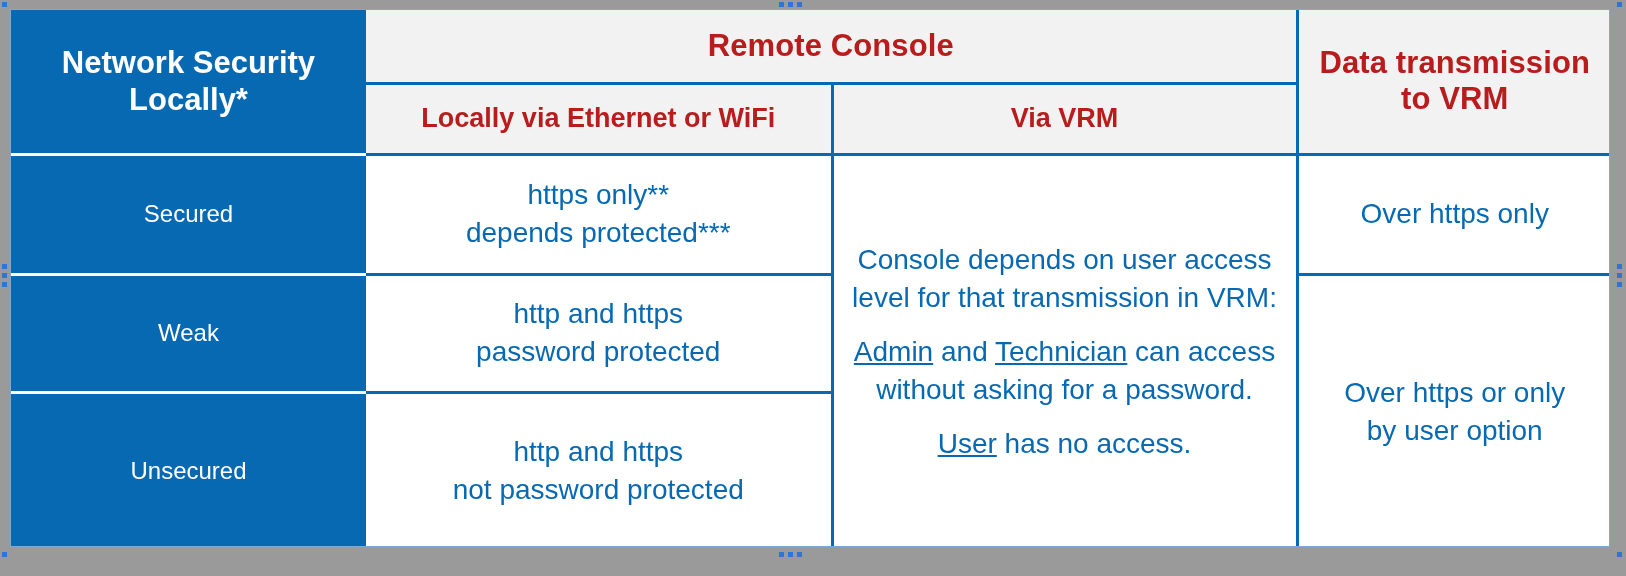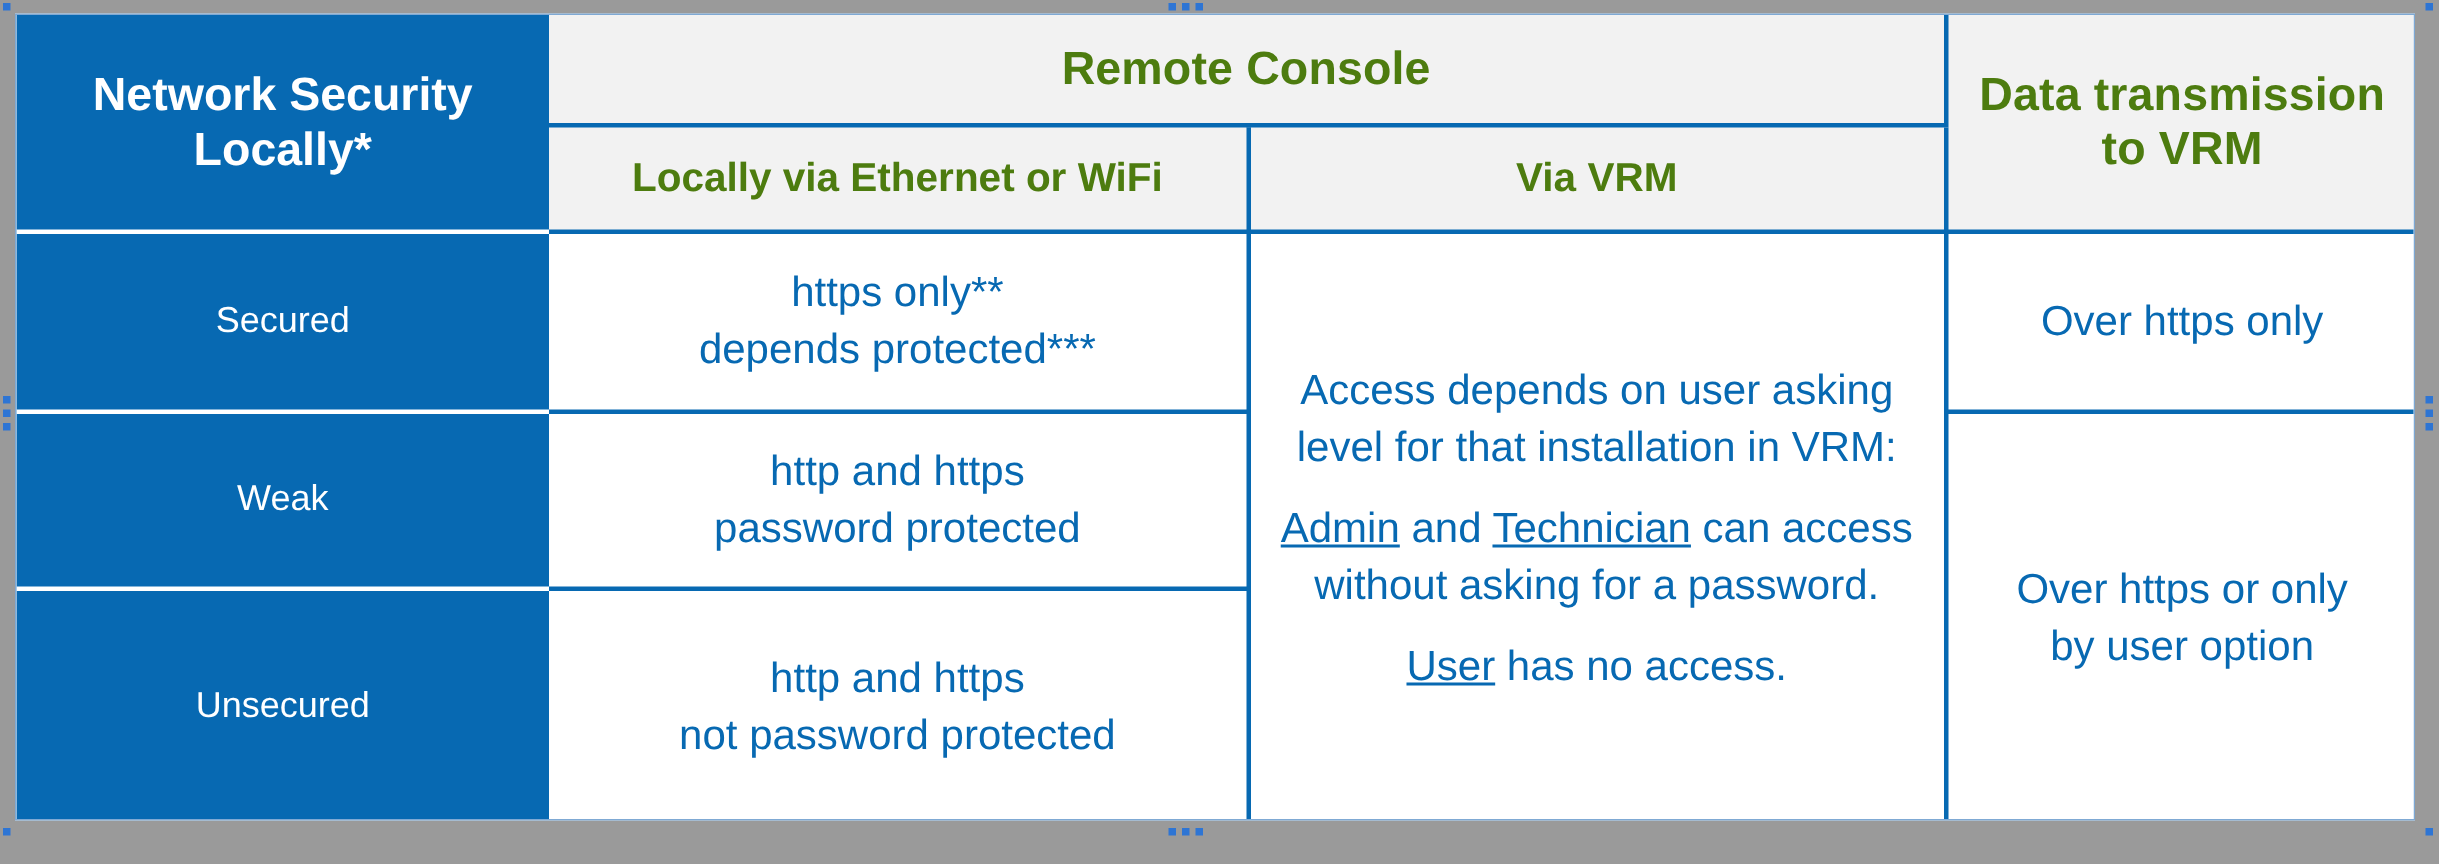"Remote Console" .grayhdr { color: #4d7c0f -> #b91c1c }
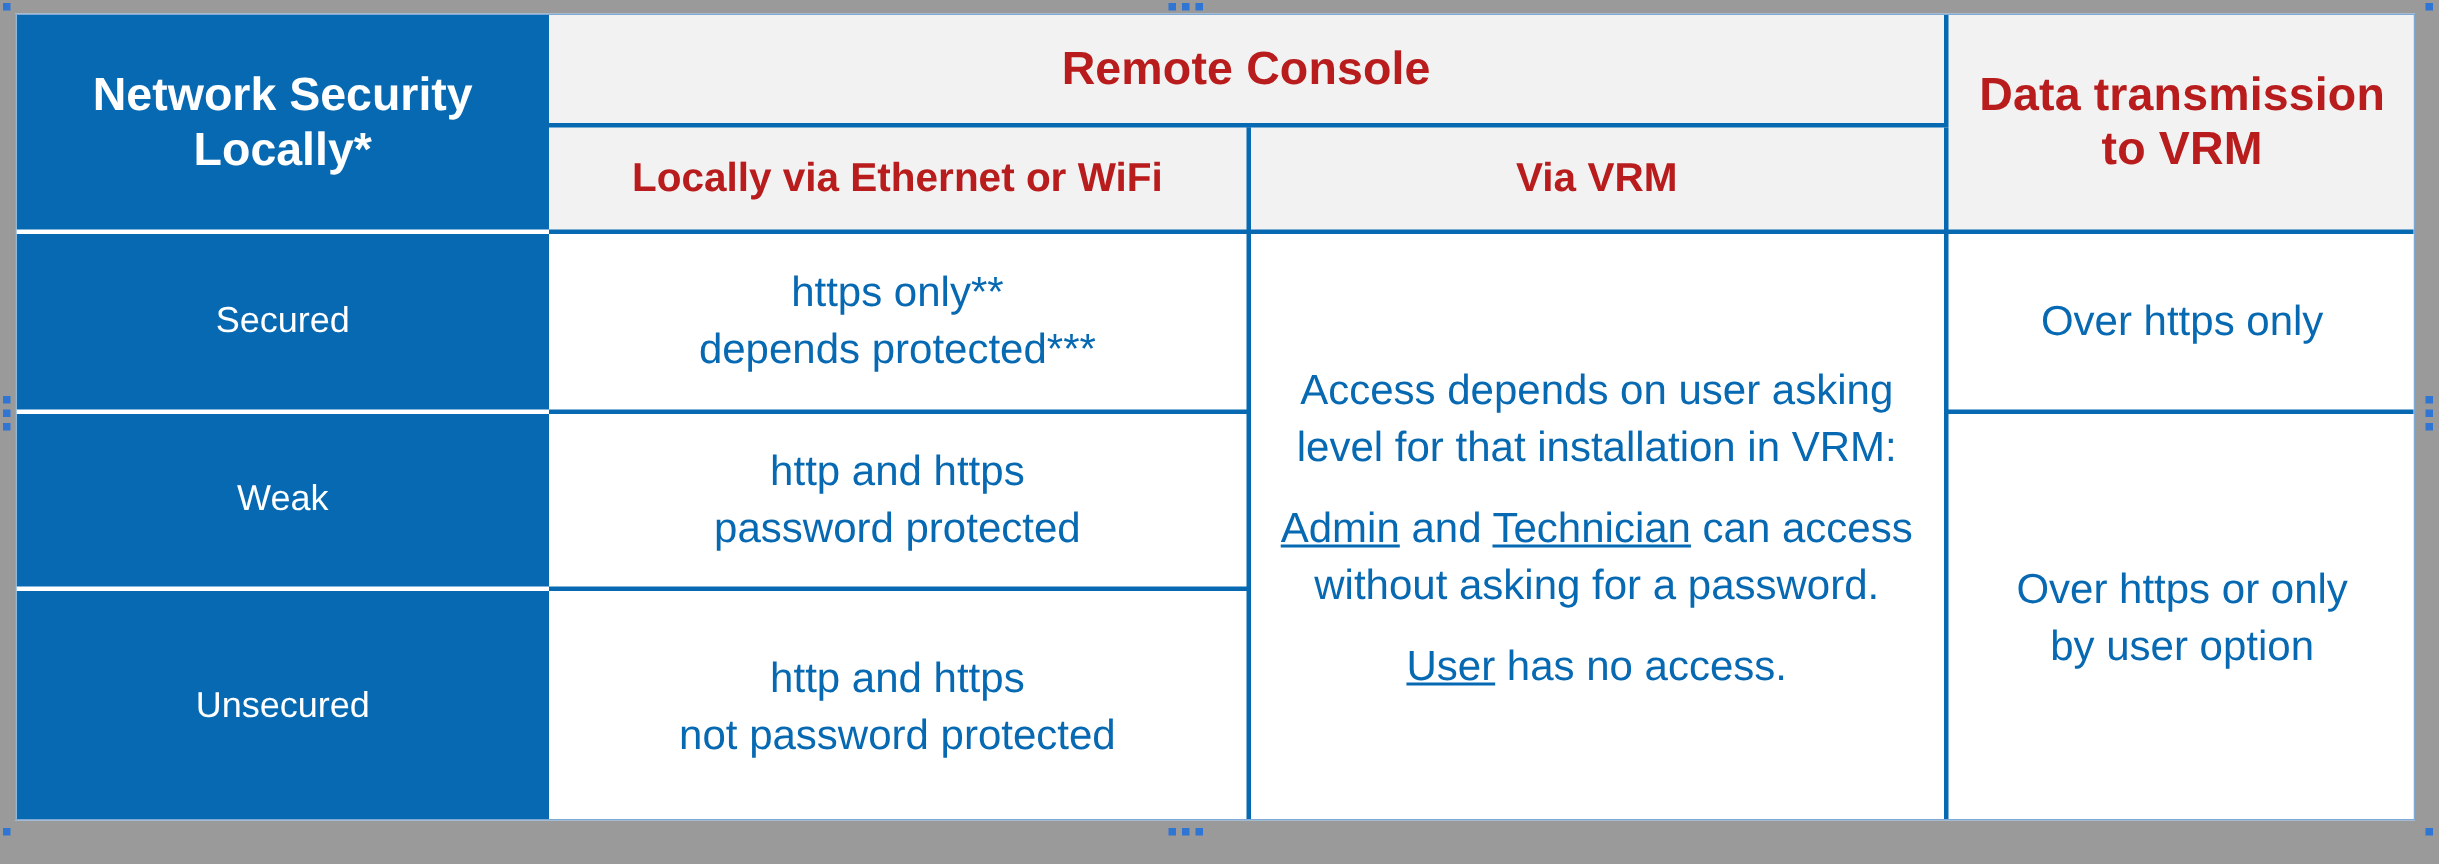"Access depends on user asking" span { text: Access depends on user asking -> Console depends on user access }
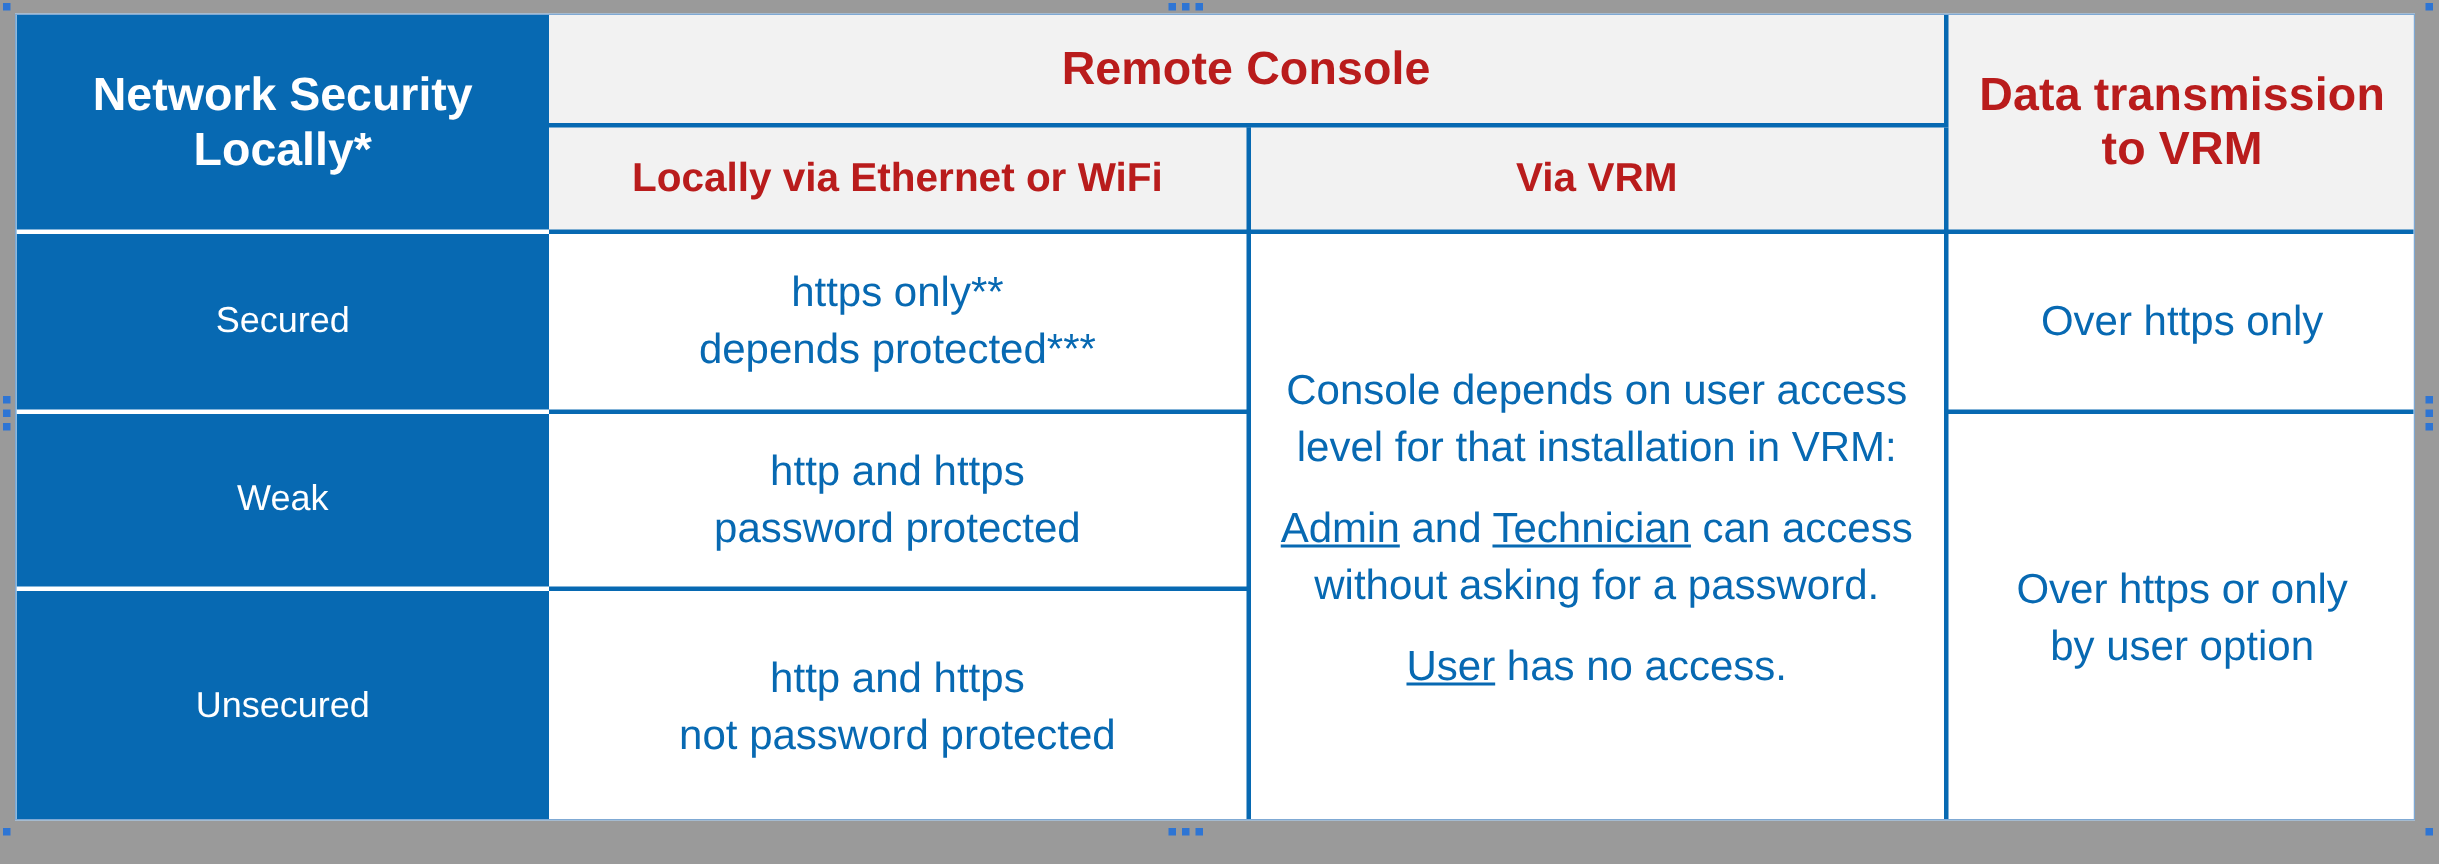"level for that installation in" span { text: installation -> transmission }
